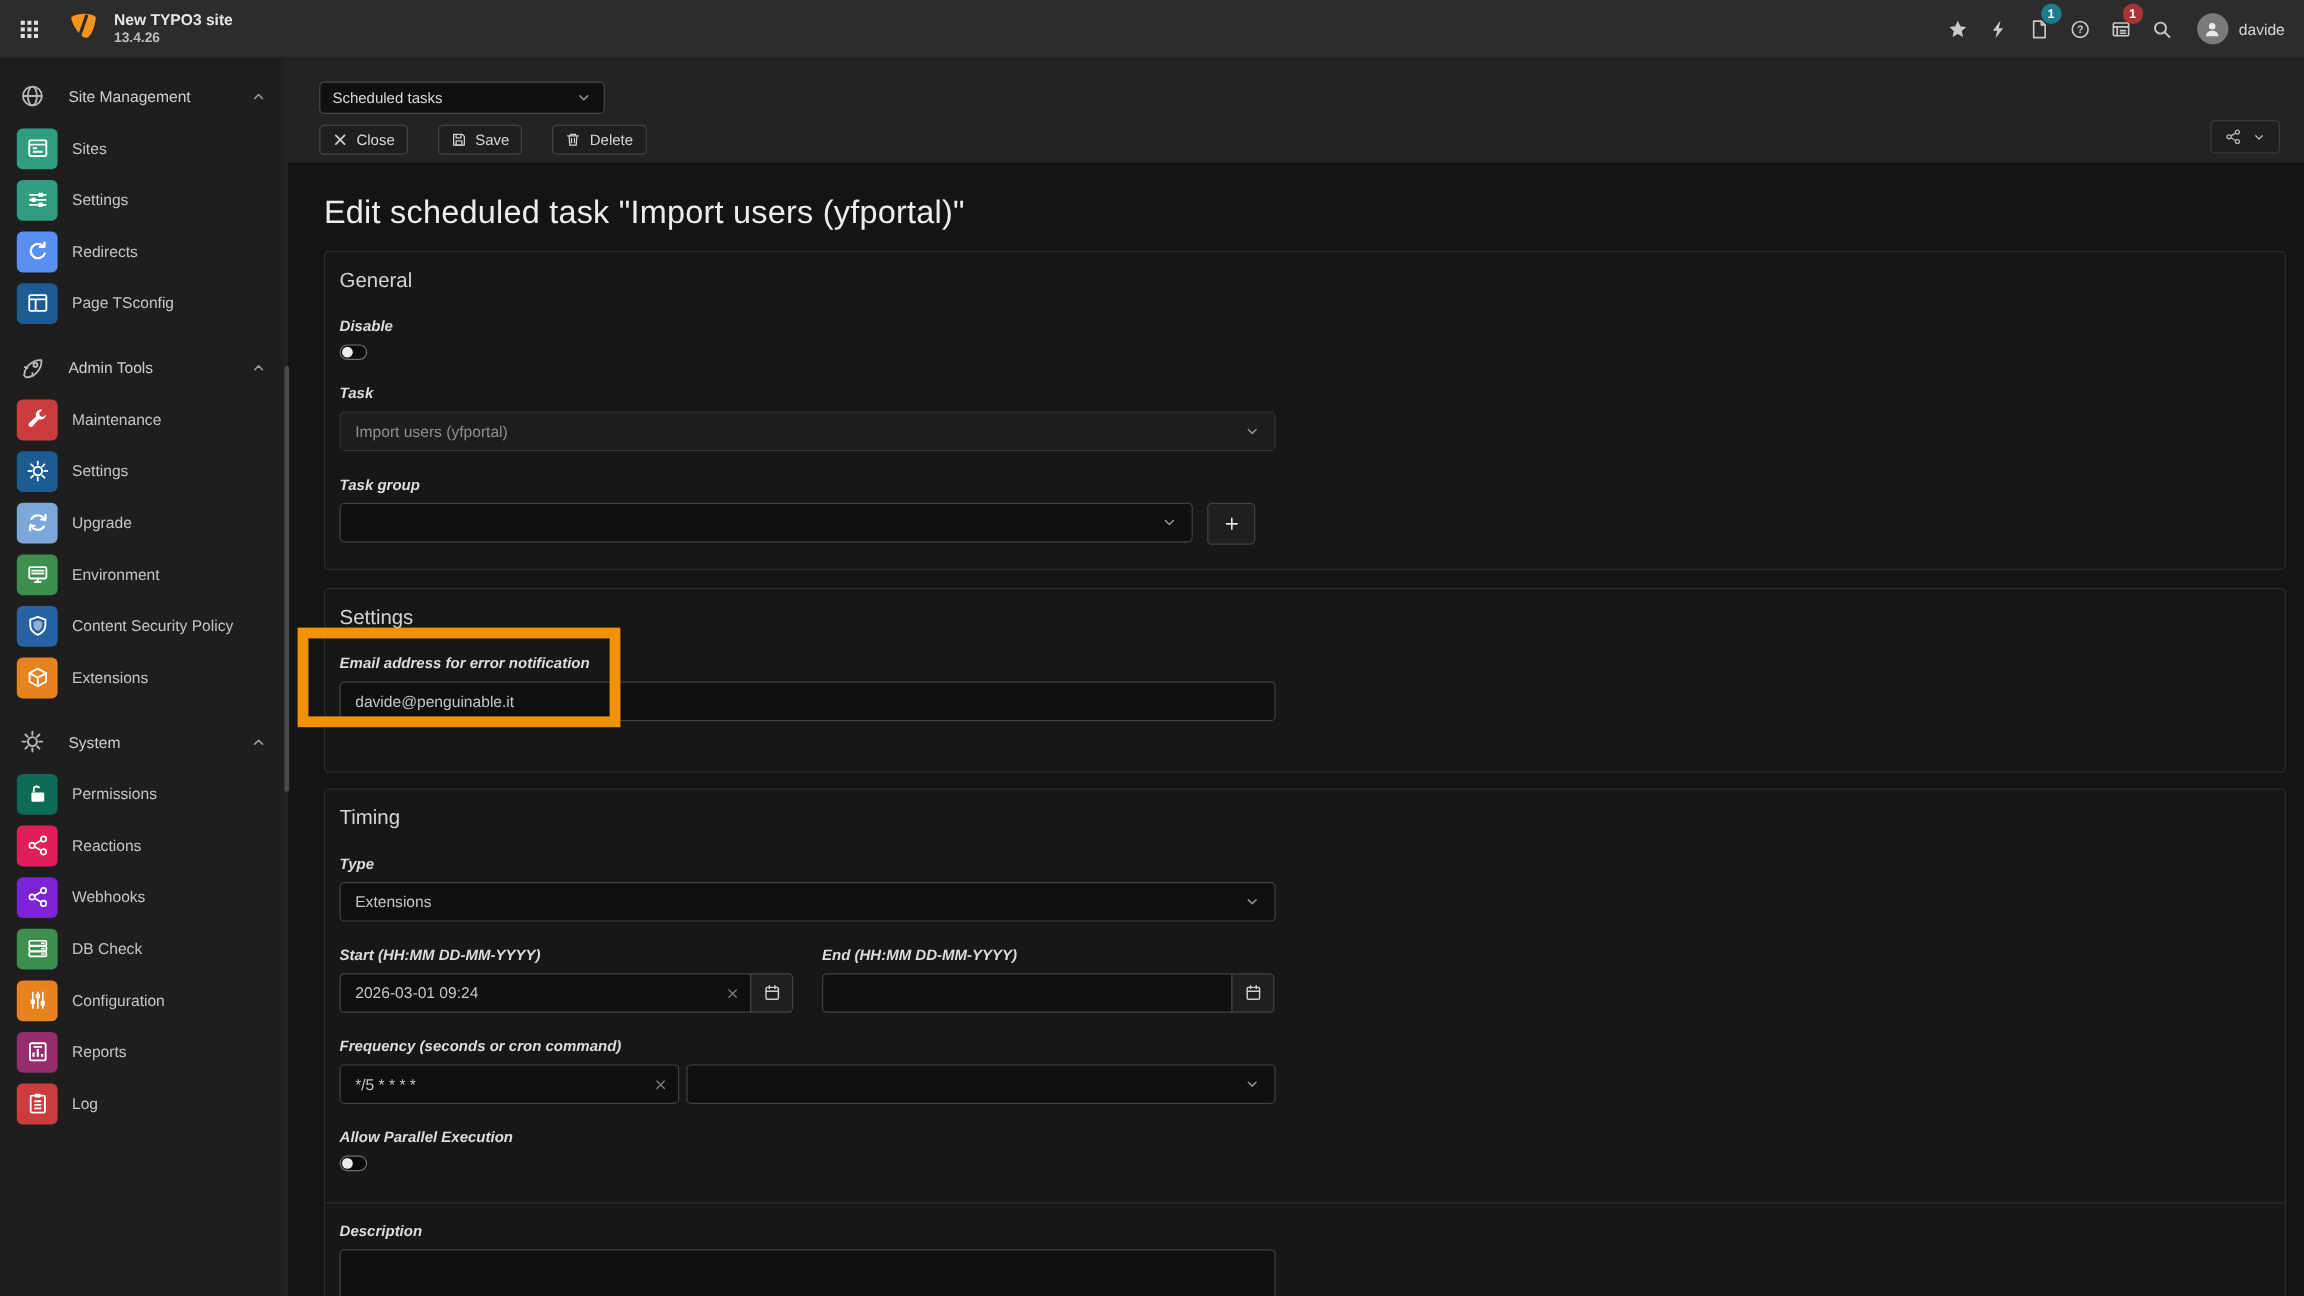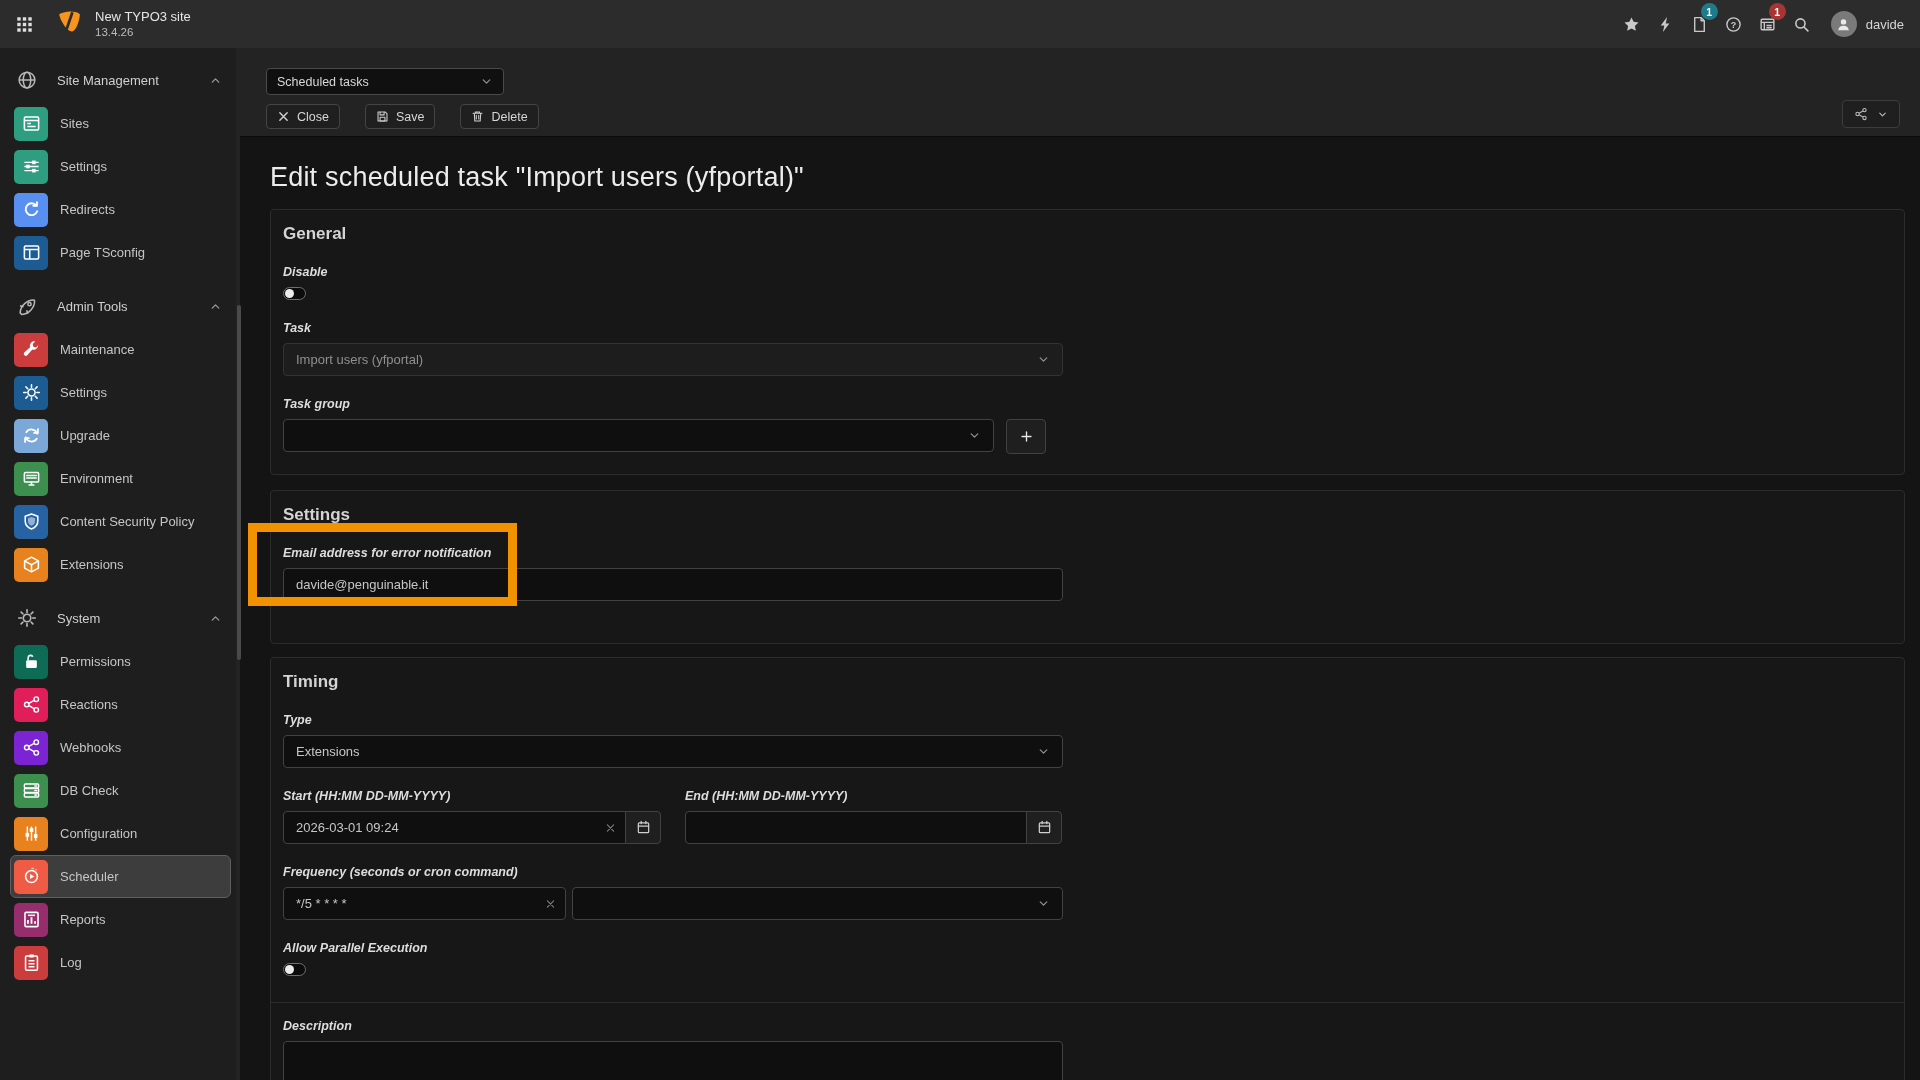"New TYPO3 site" .brand-text { font-weight: none -> bold }
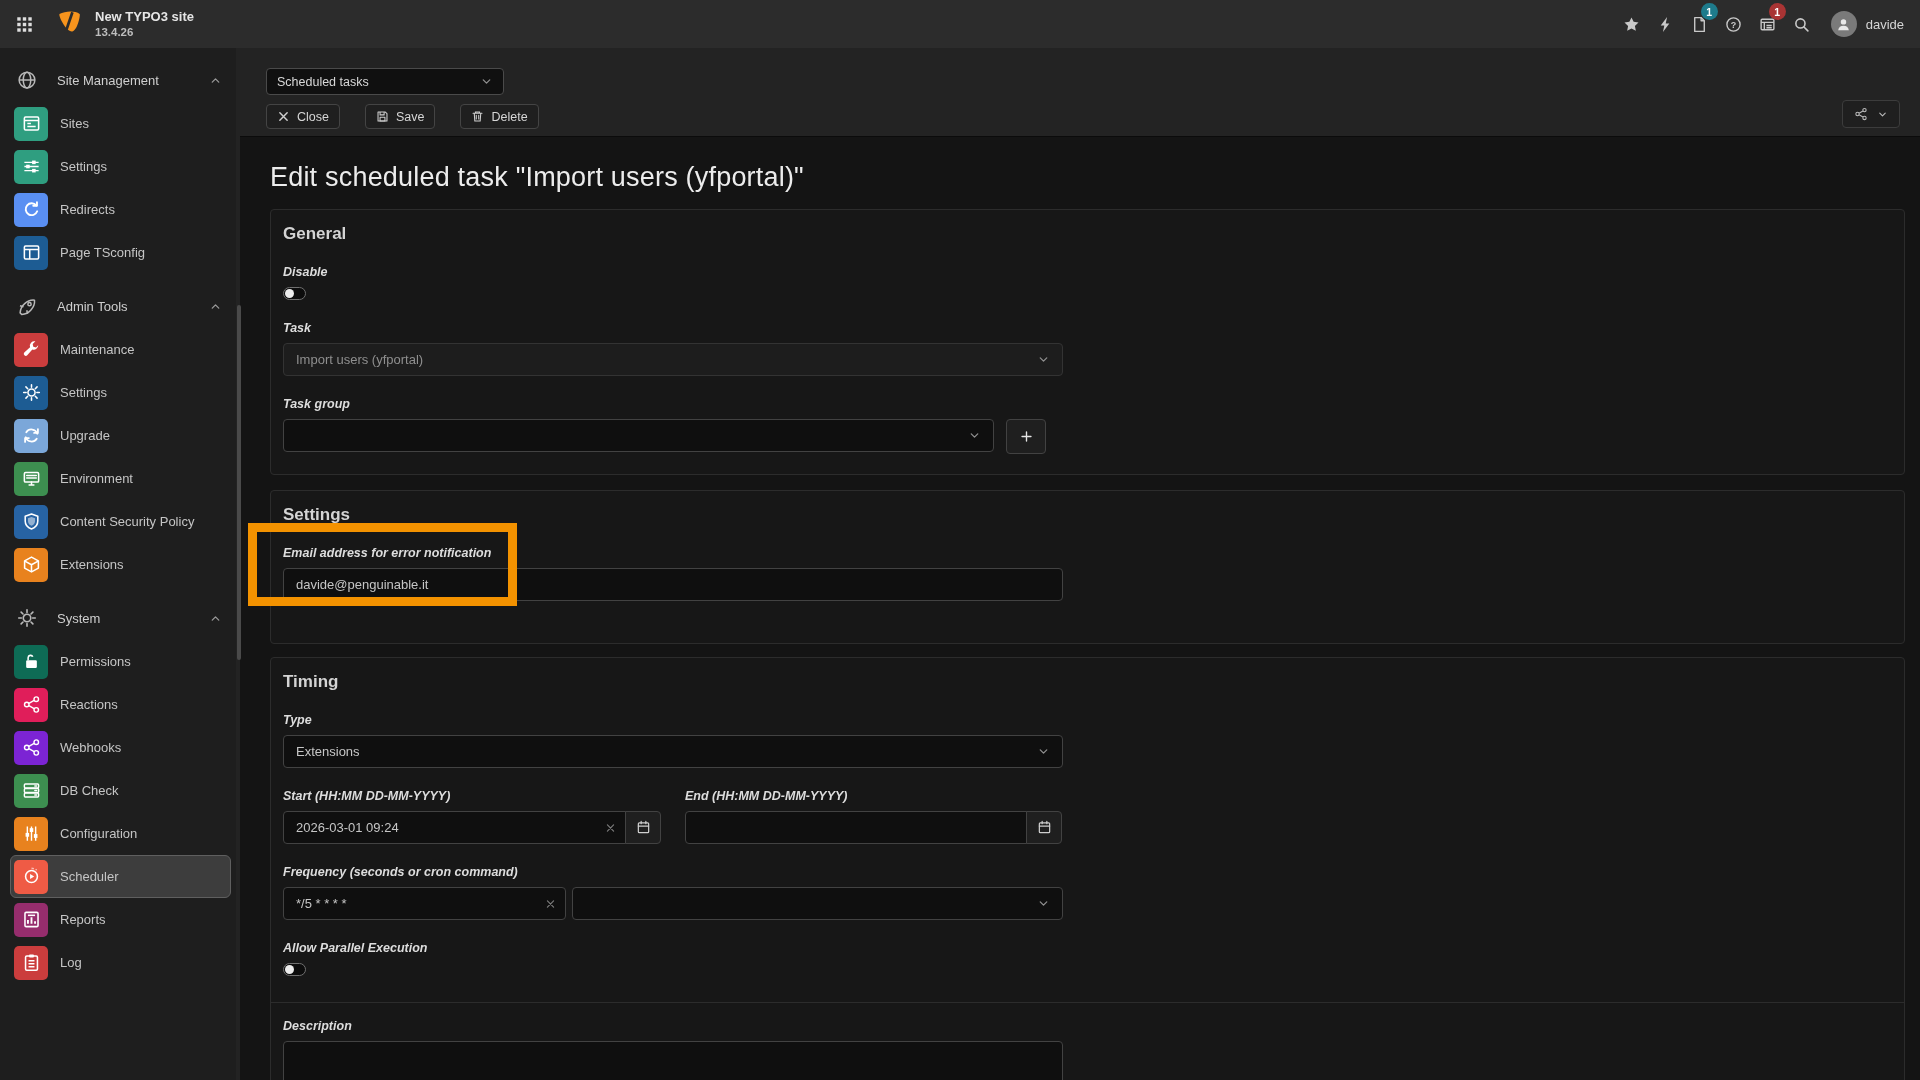"General" .legend { font-weight: 700 -> 400 }
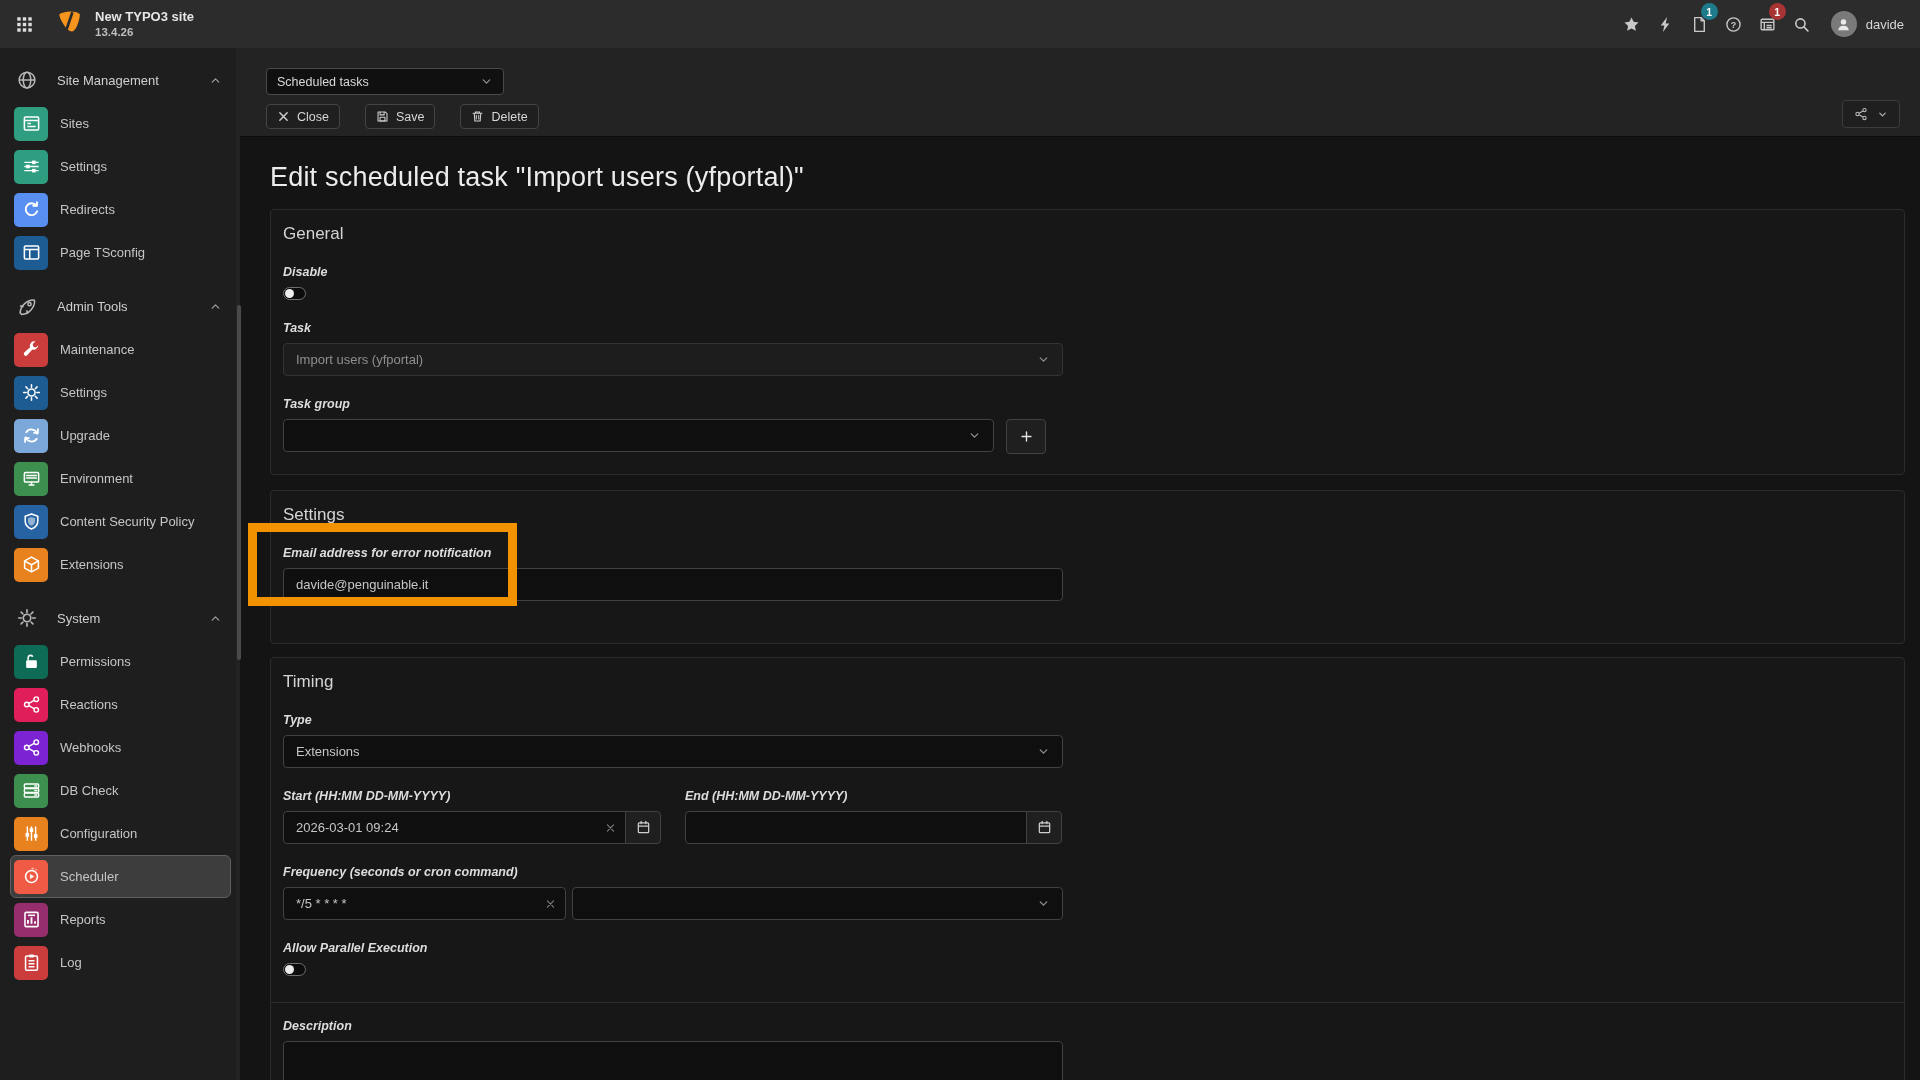"Scheduler" div.mod-item { html: <div> <span> <svg> <g> <circle></circle> <path></path> <path></path> </g> </svg> </span> <span>Scheduler</span> </div> -> none }
